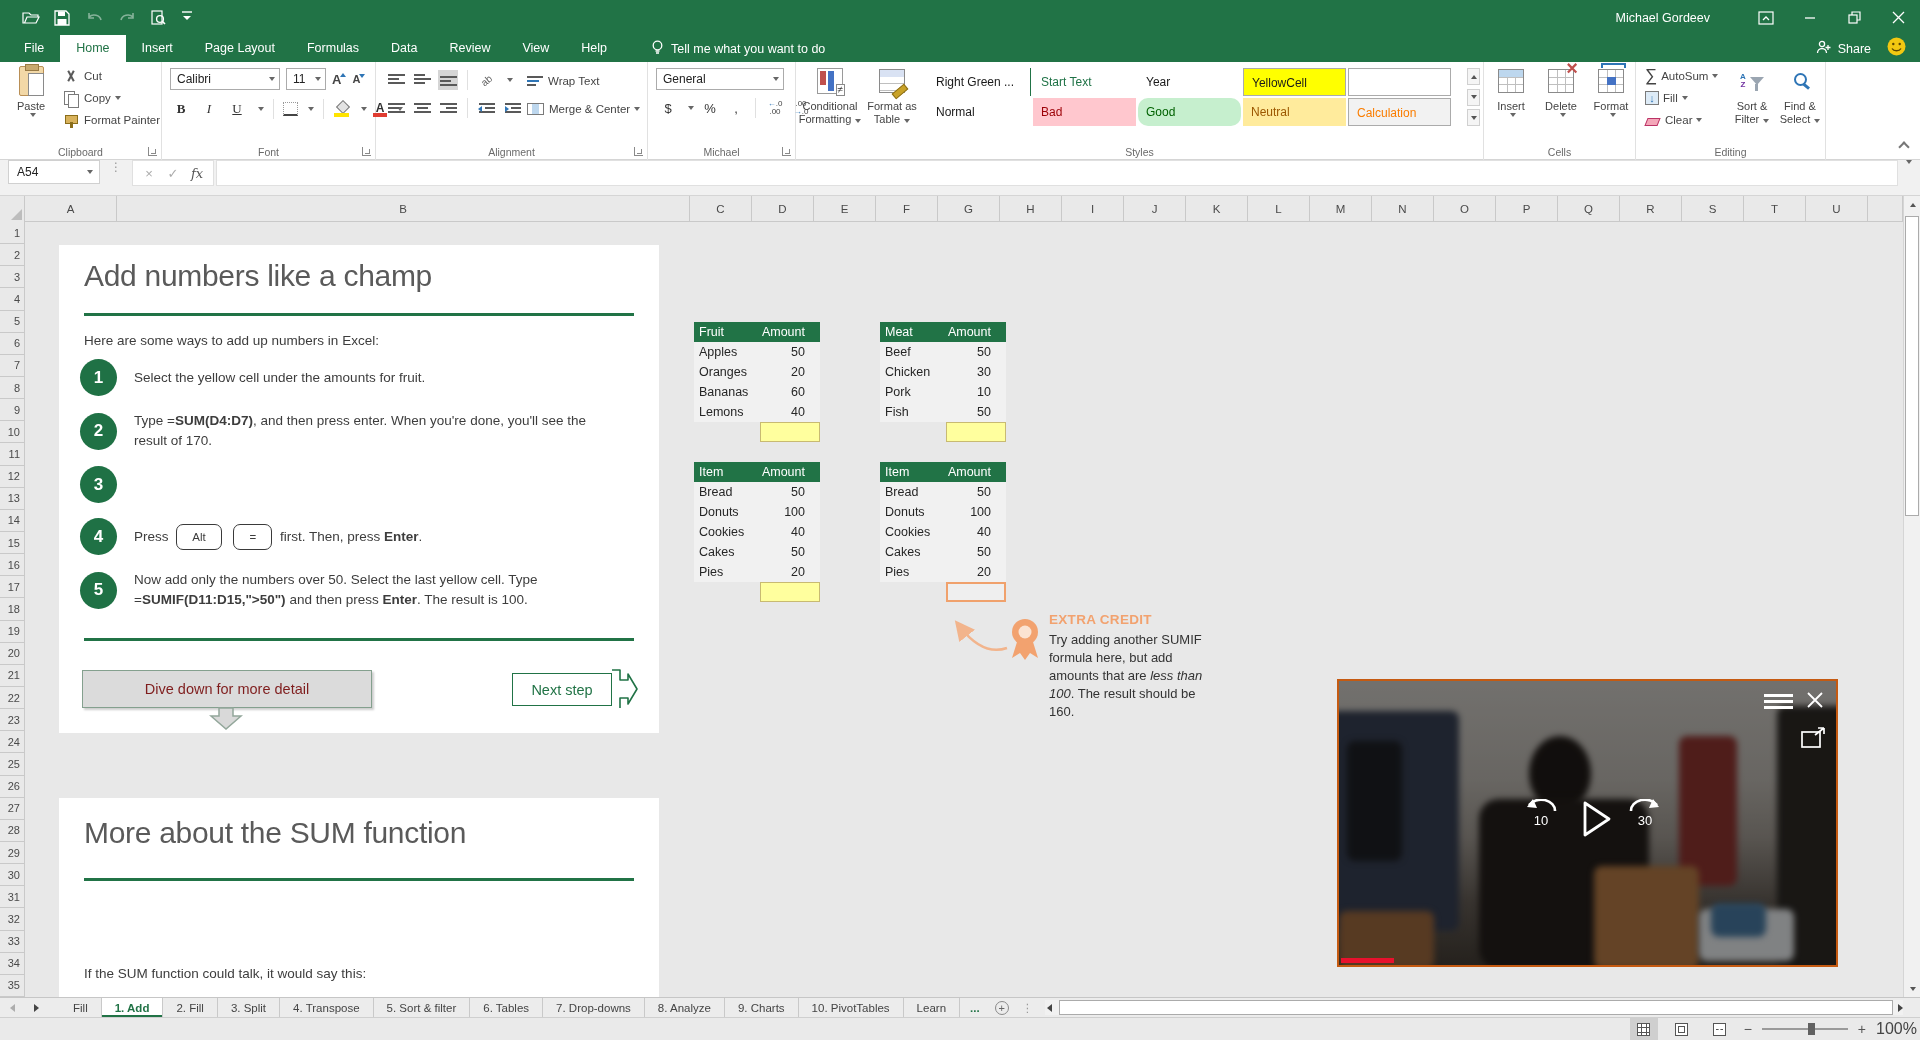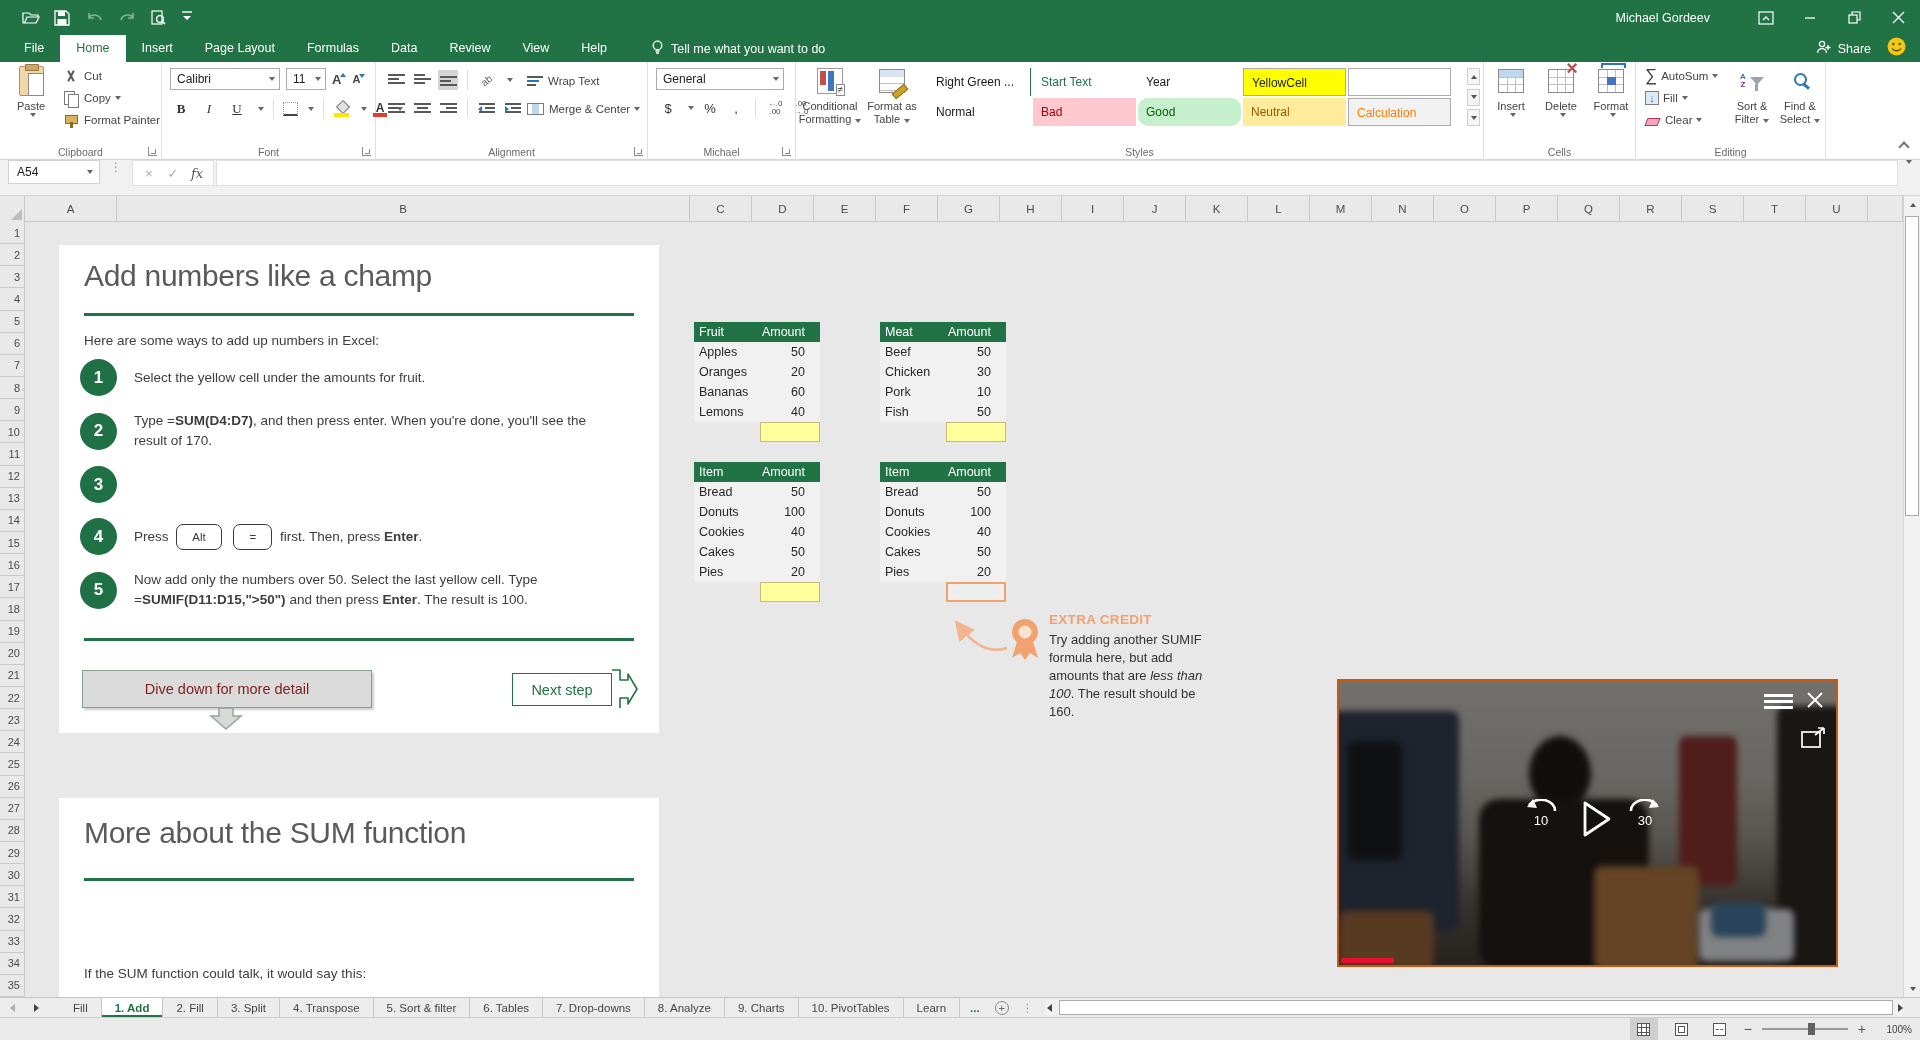"100%" .zoom-label { font-size: 10px -> 16px }
